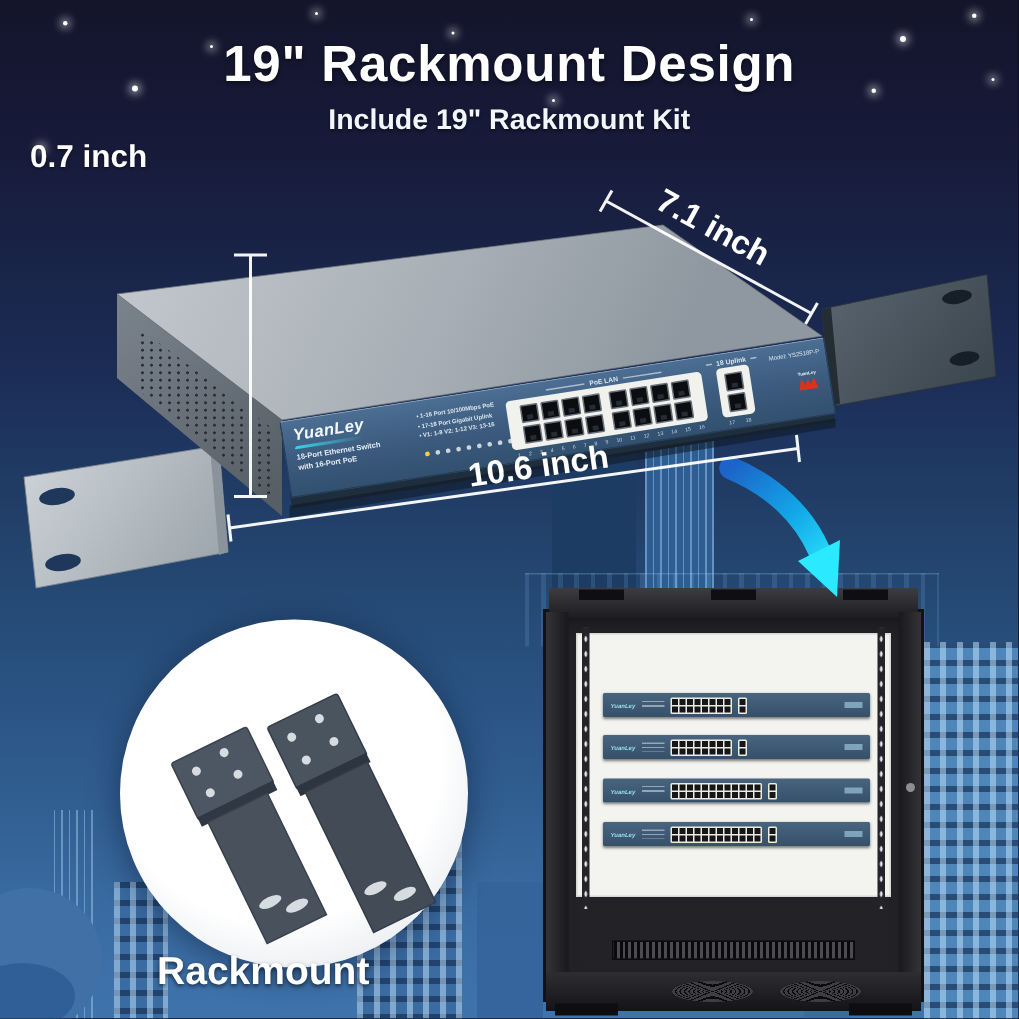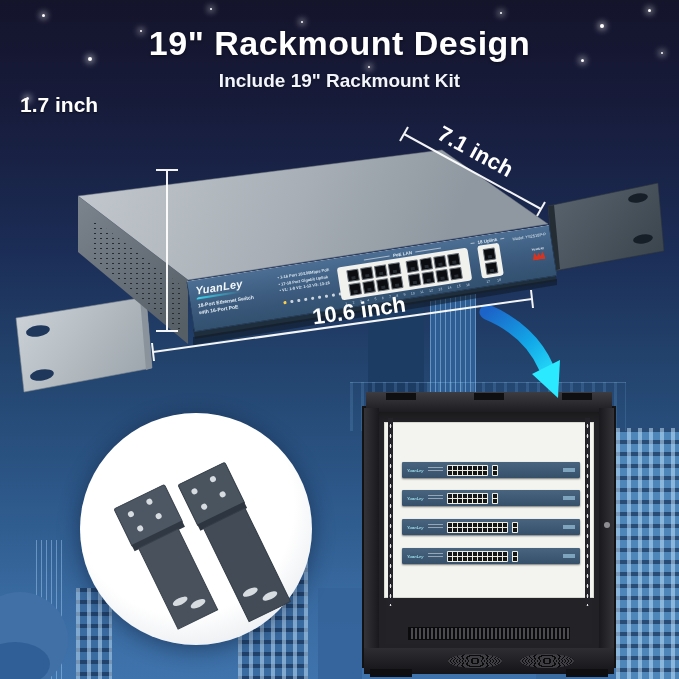"1.7 inch" div.abs { text: 1.7 -> 0.7 }
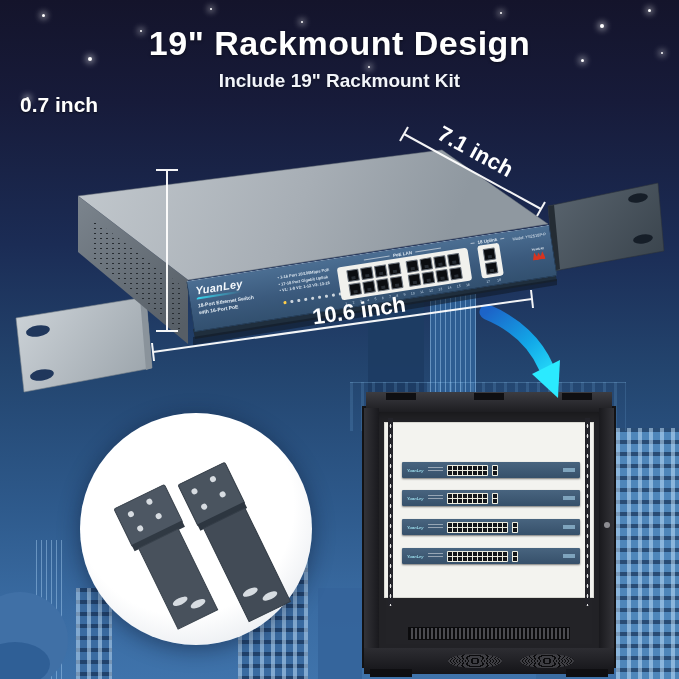"Rackmount" div.abs { html: none -> <div>Rackmount</div> }
